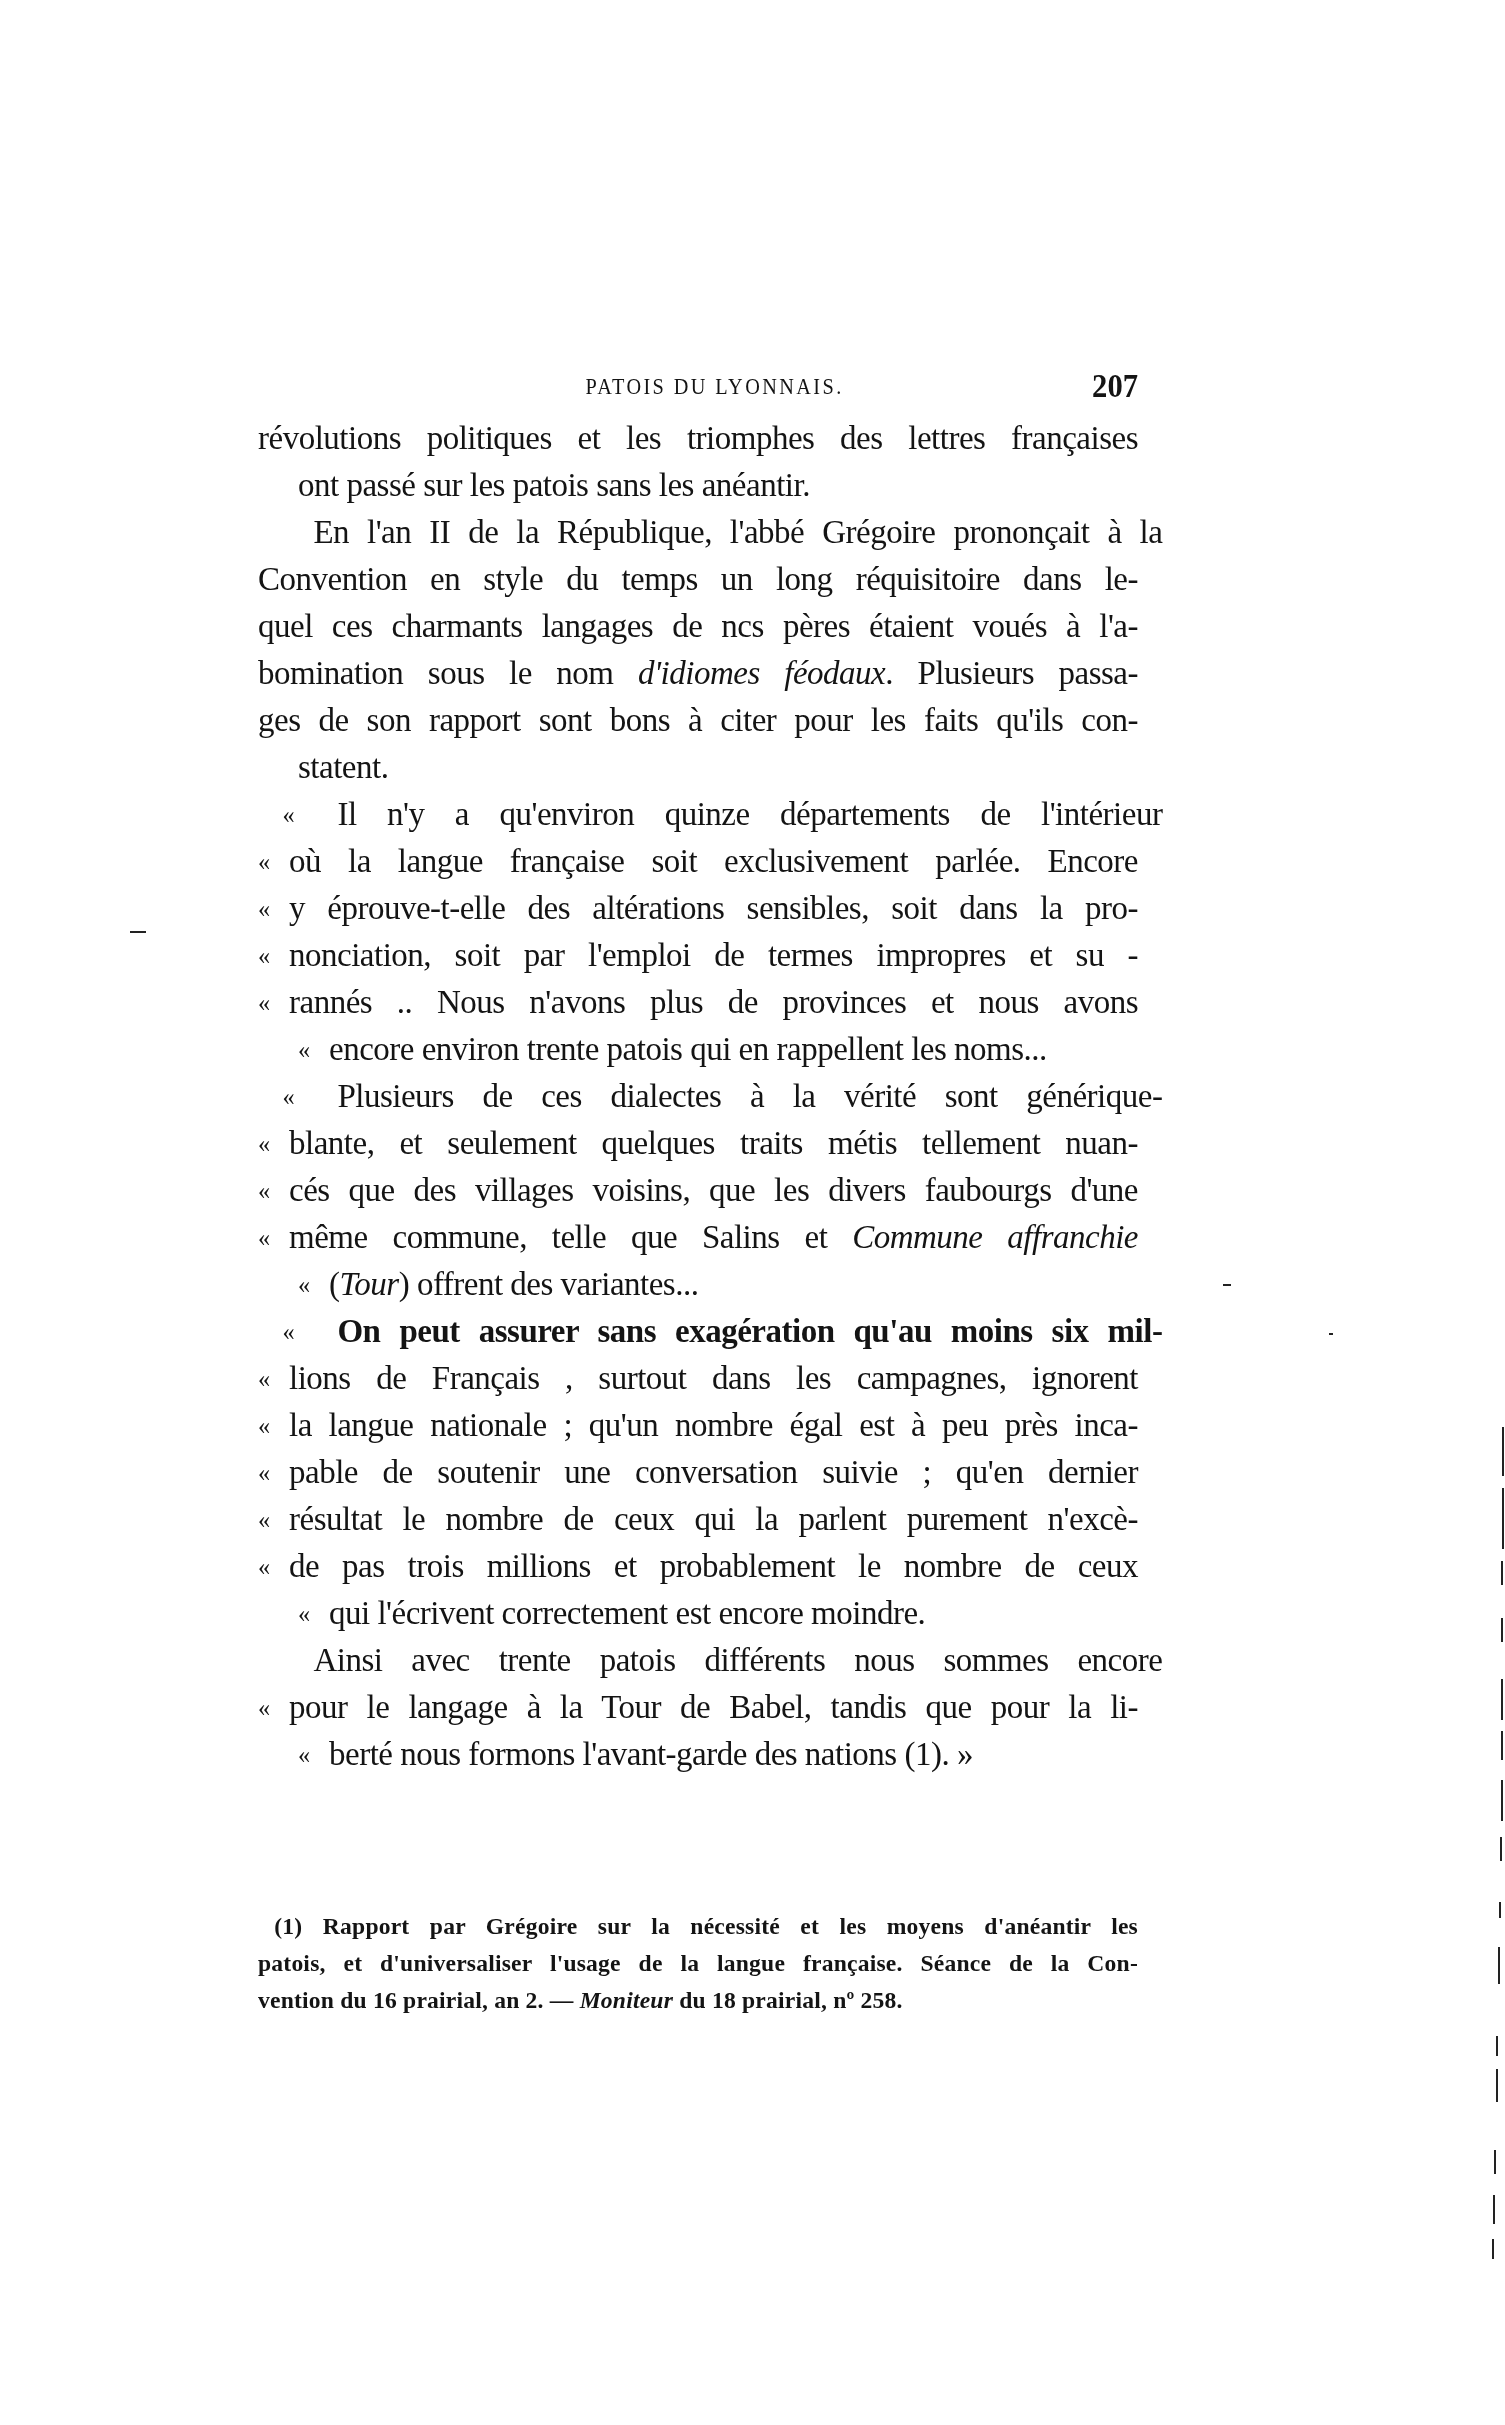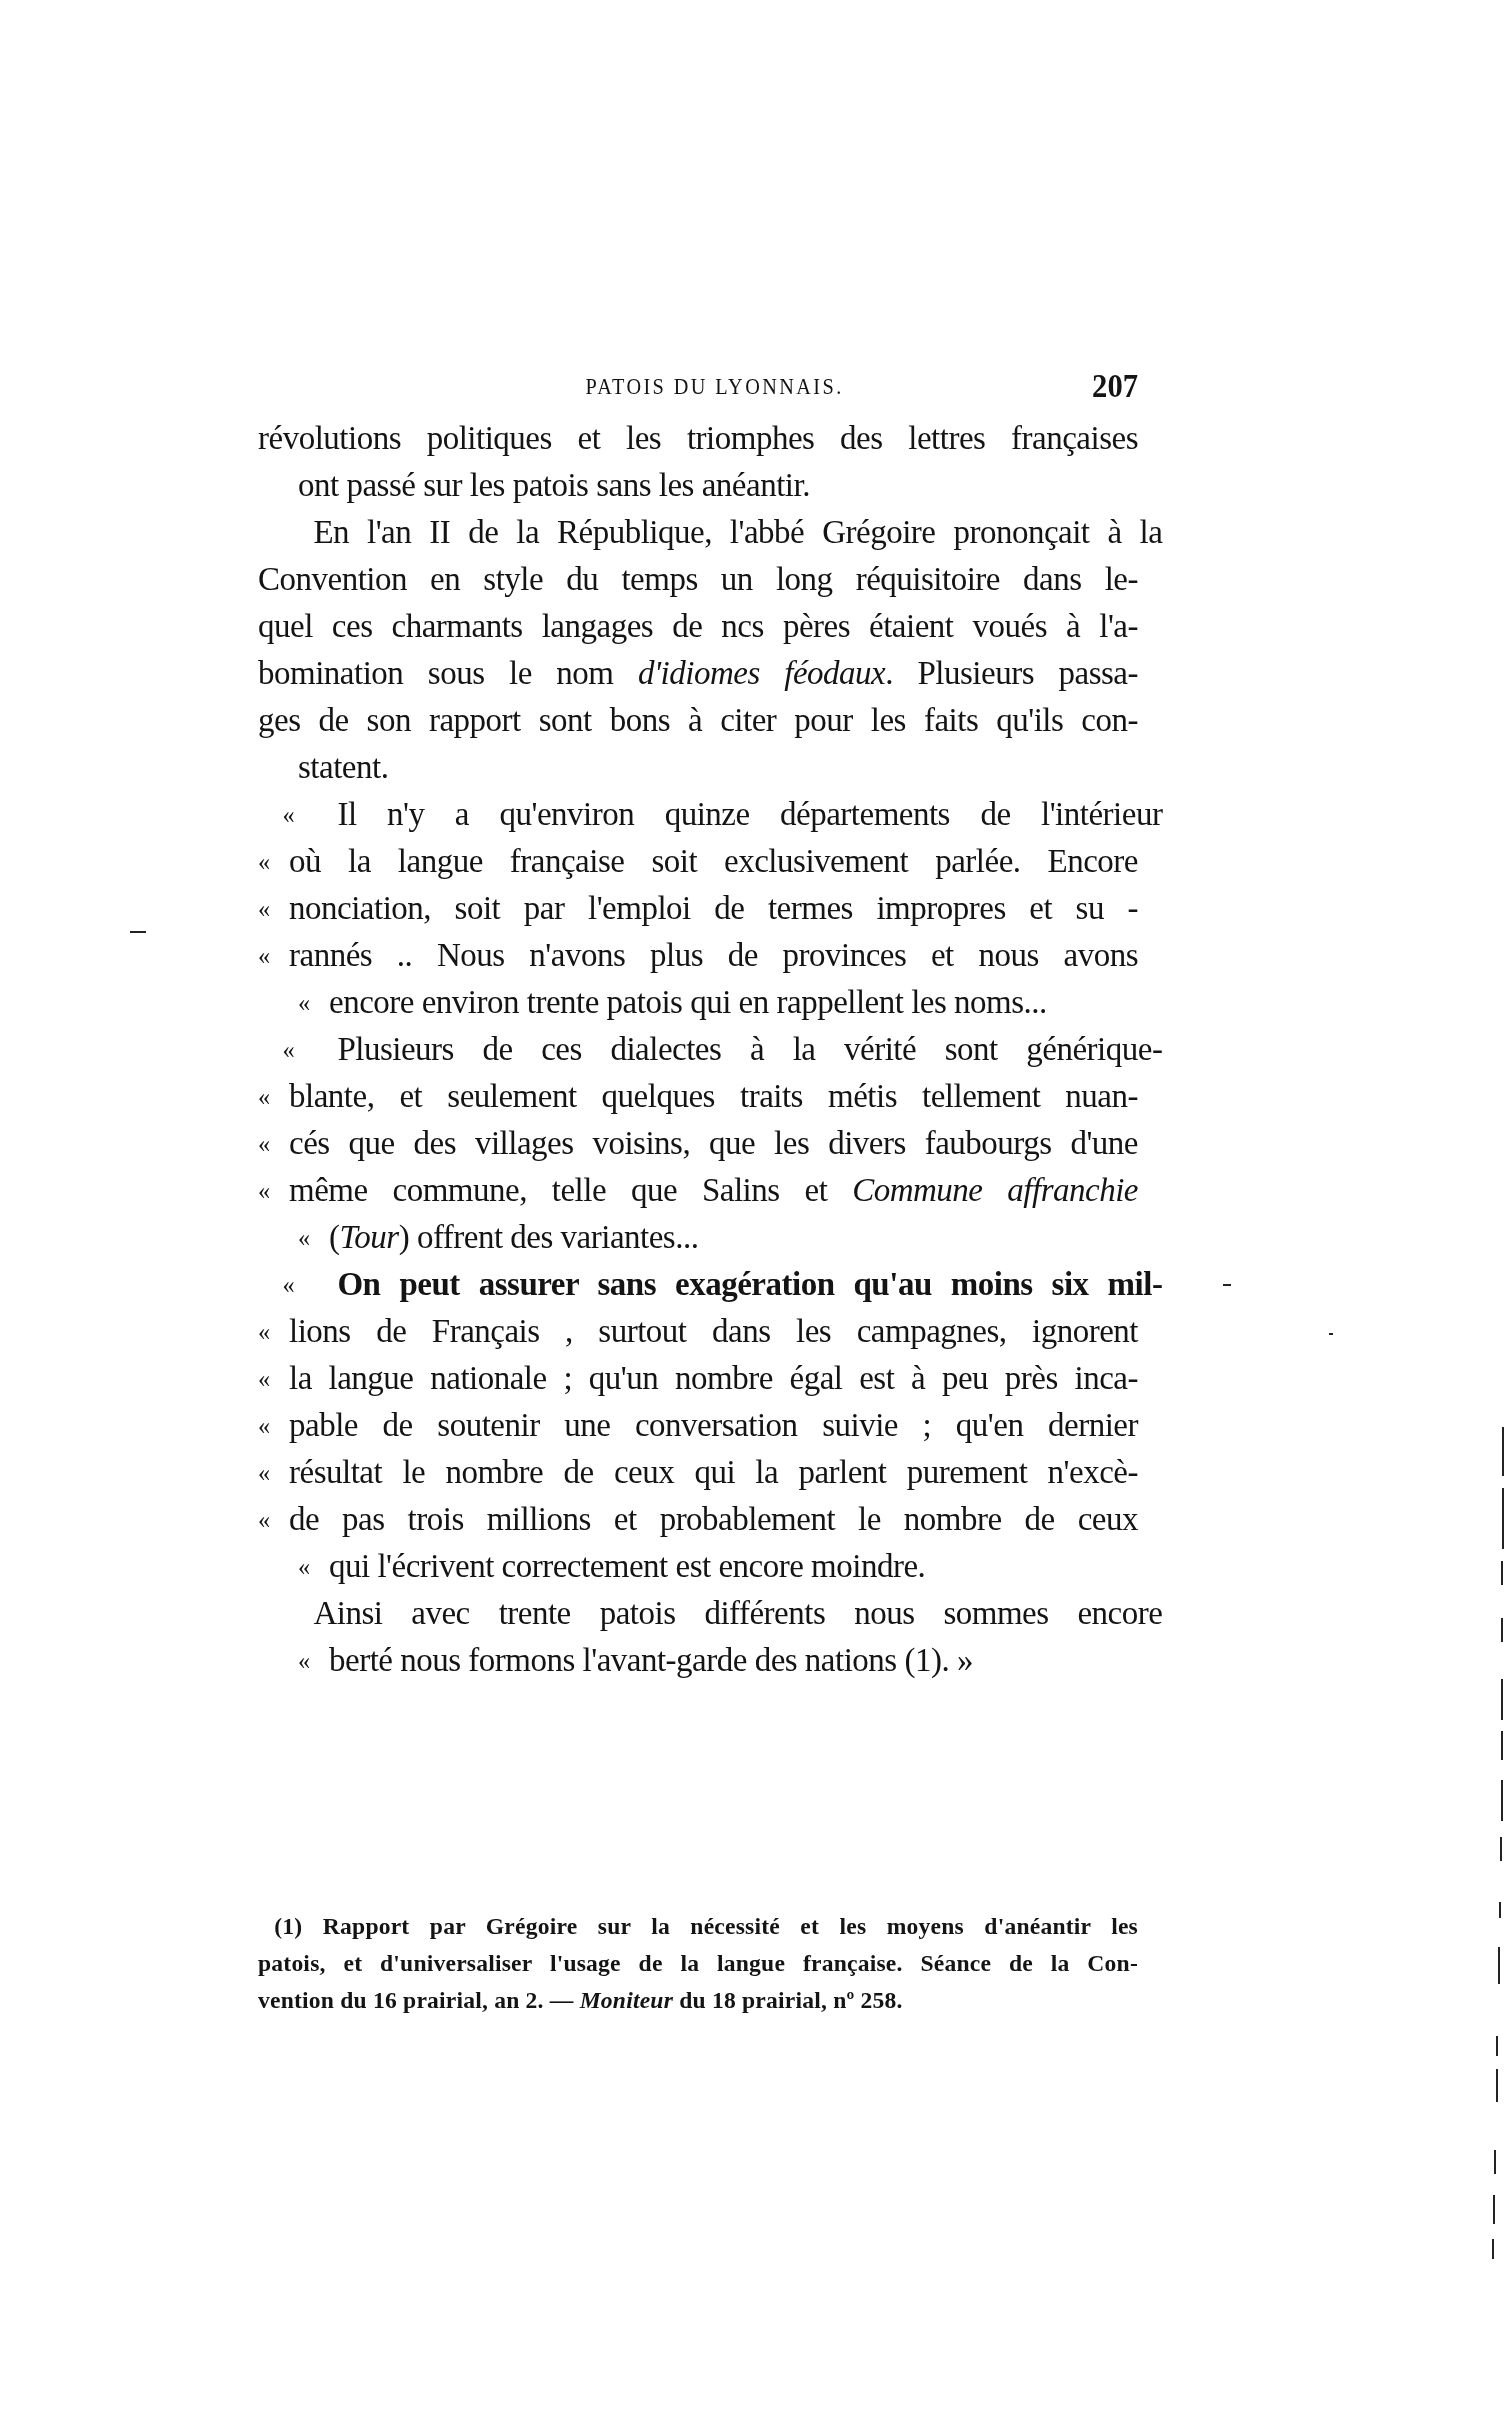"« y éprouve-t-elle des altérations" div.line { html: none -> <div><span>«</span><span><span>y éprouve-t-elle des altérations sensibles, soit dans la pro-</span></span></div> }
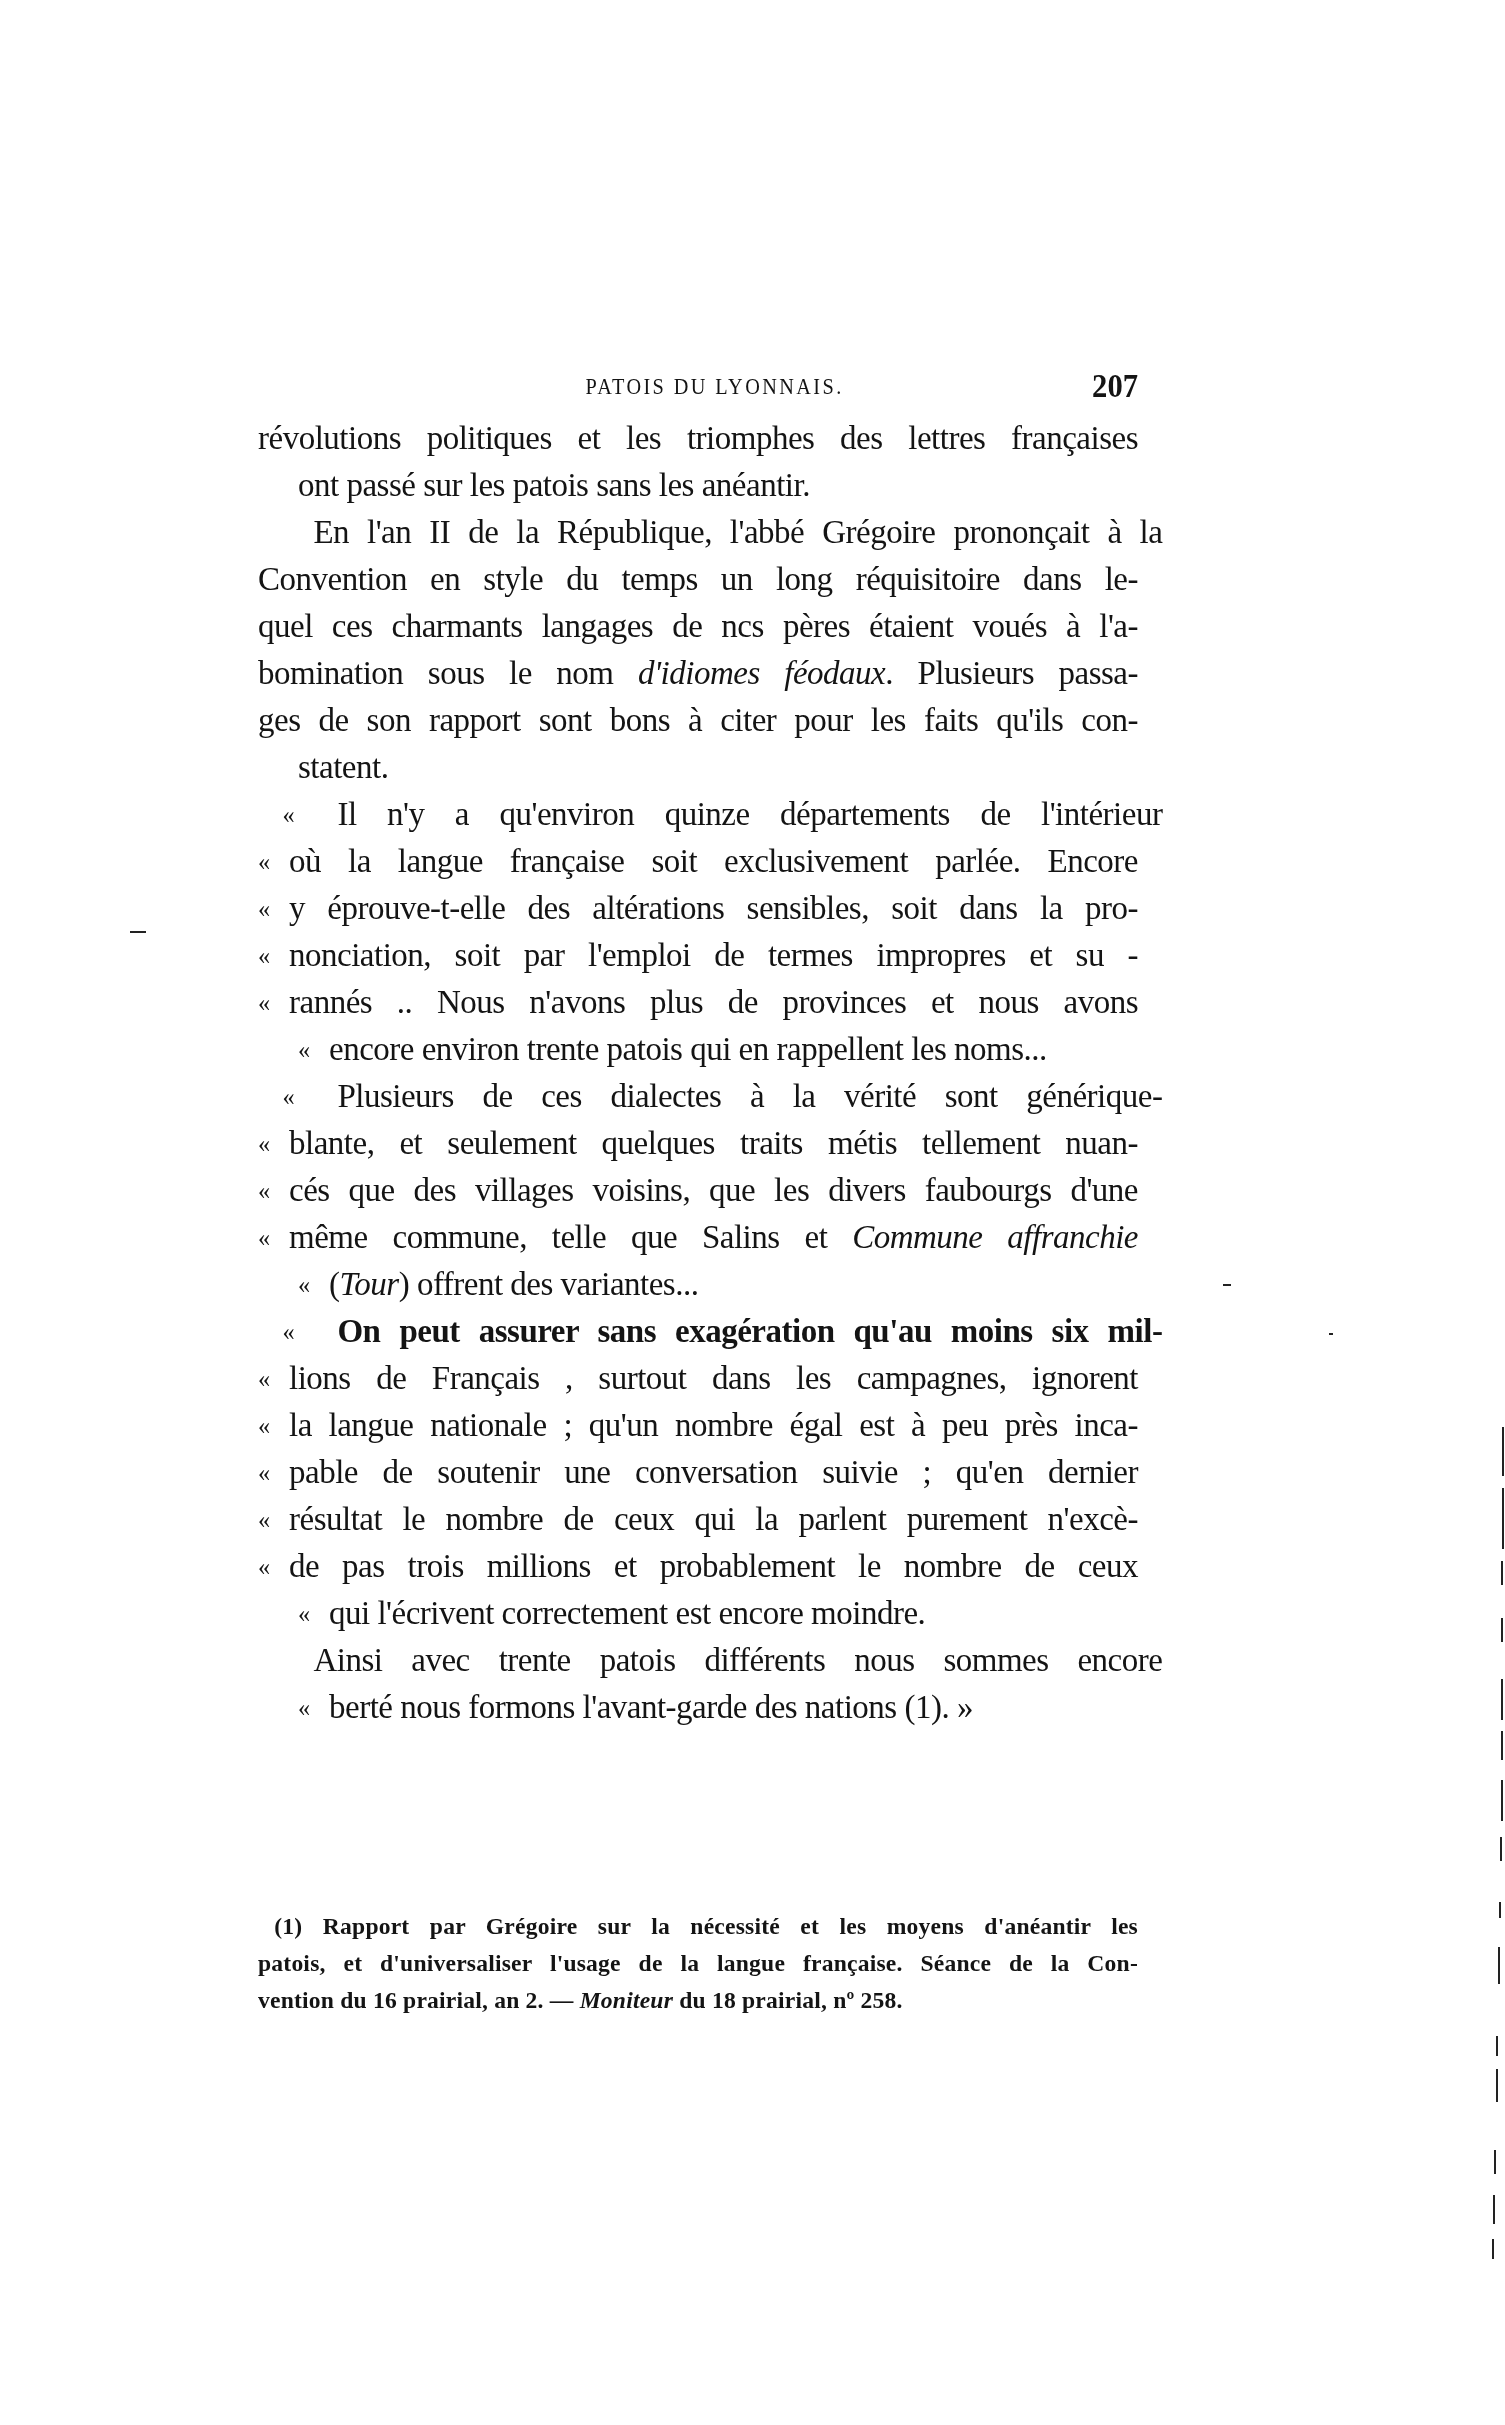"« pour le langage à" div.line { html: none -> <div><span>«</span><span><span>pour le langage à la Tour de Babel, tandis que pour la li-</span></span></div> }
